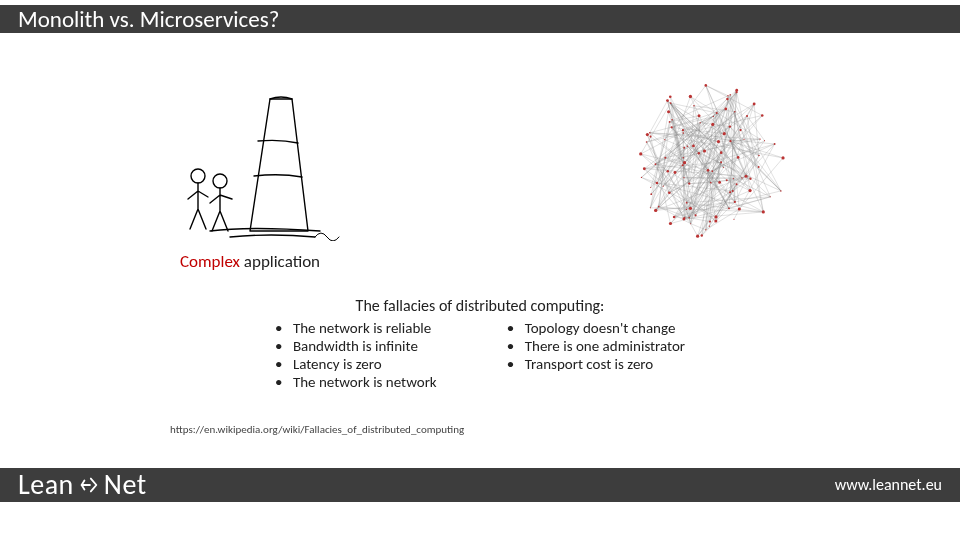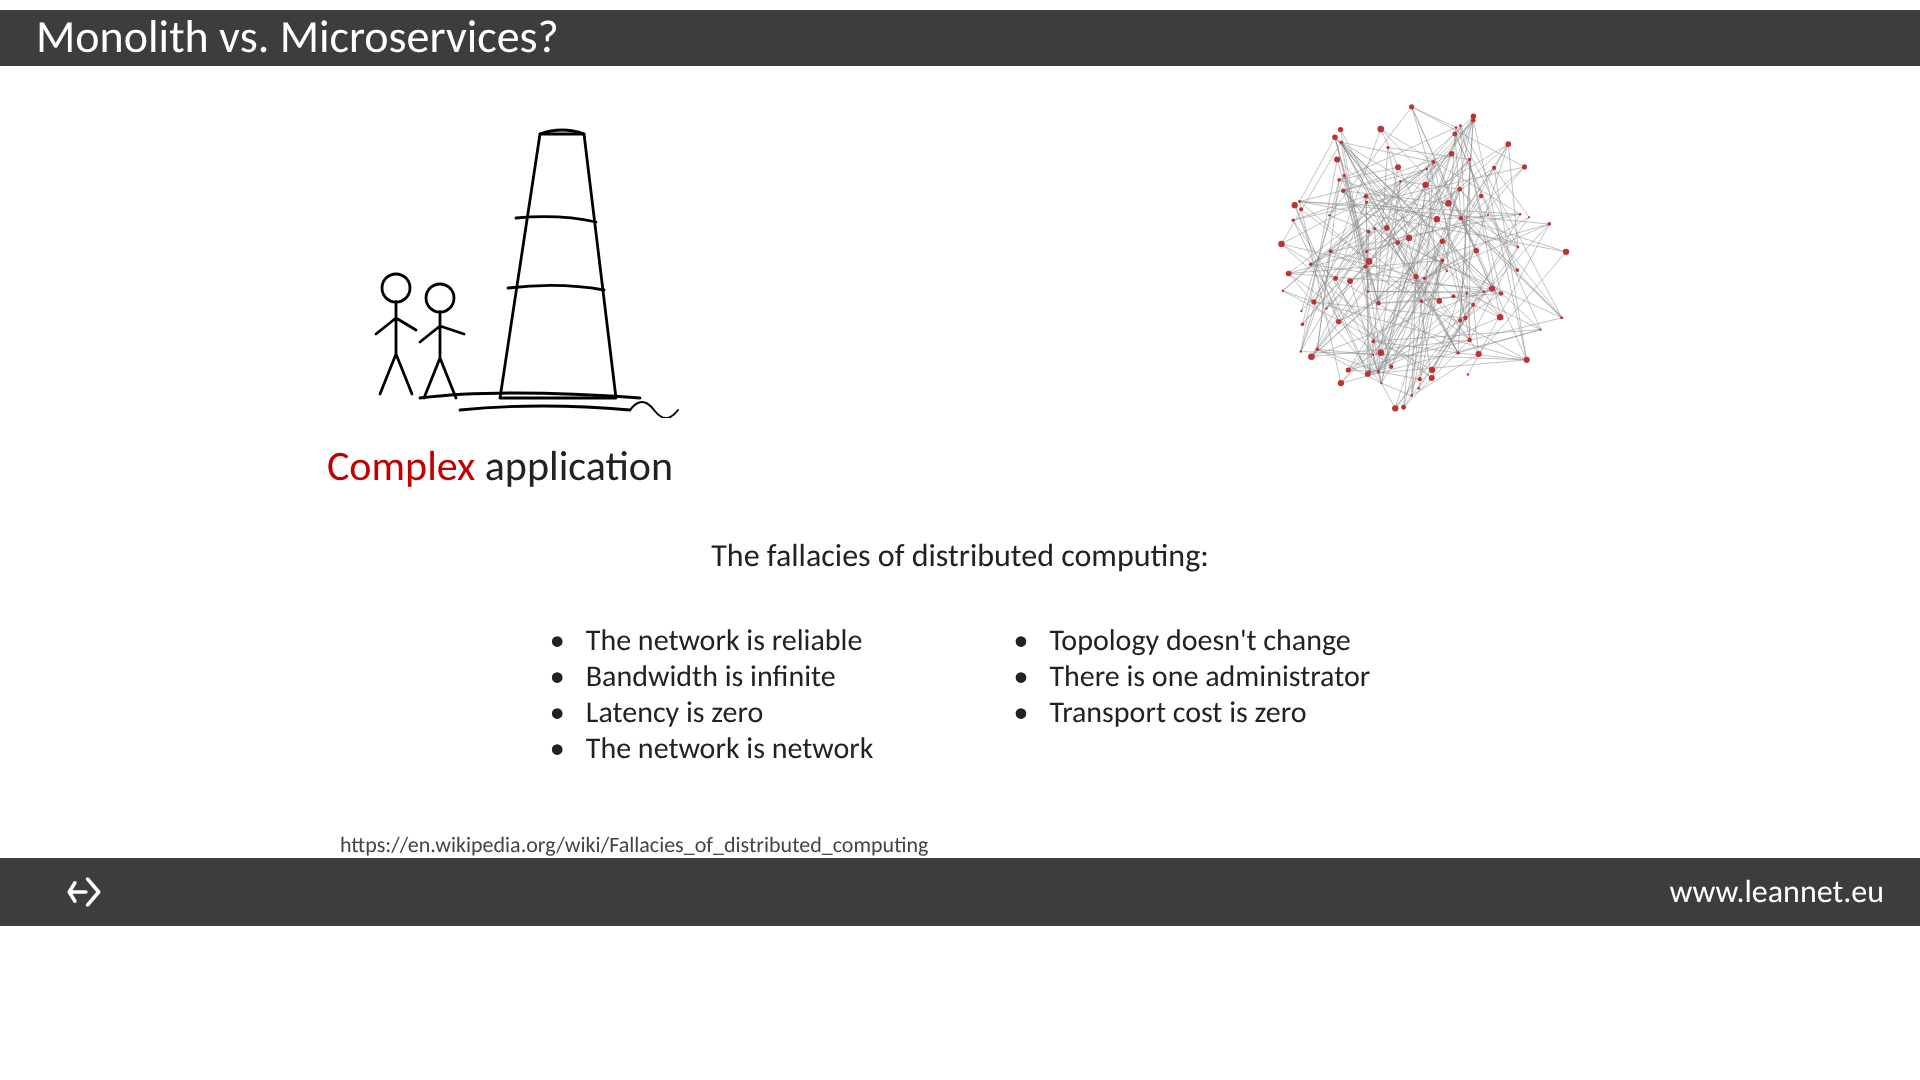"Monolith vs. Microservices?" .page { gap: none -> 32px }
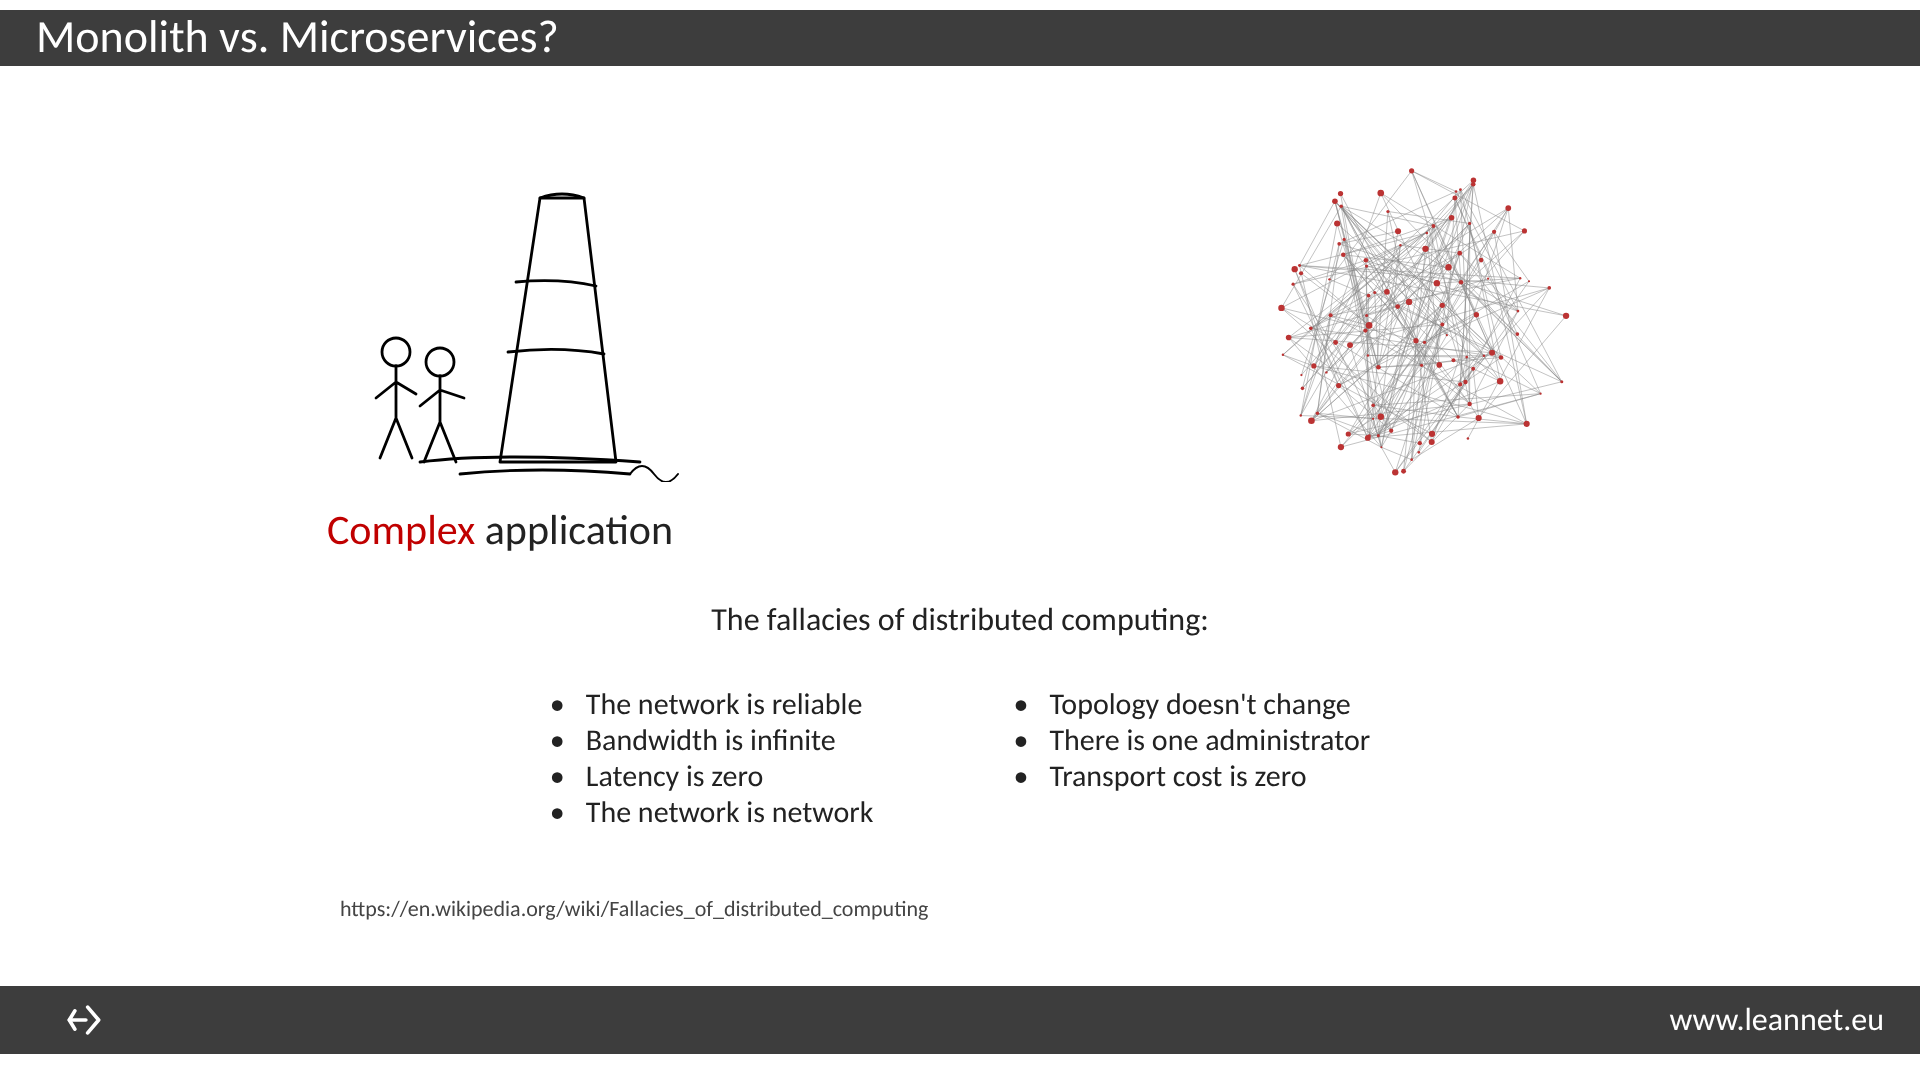"Complex application" .caption { font-size: 21px -> 17px }
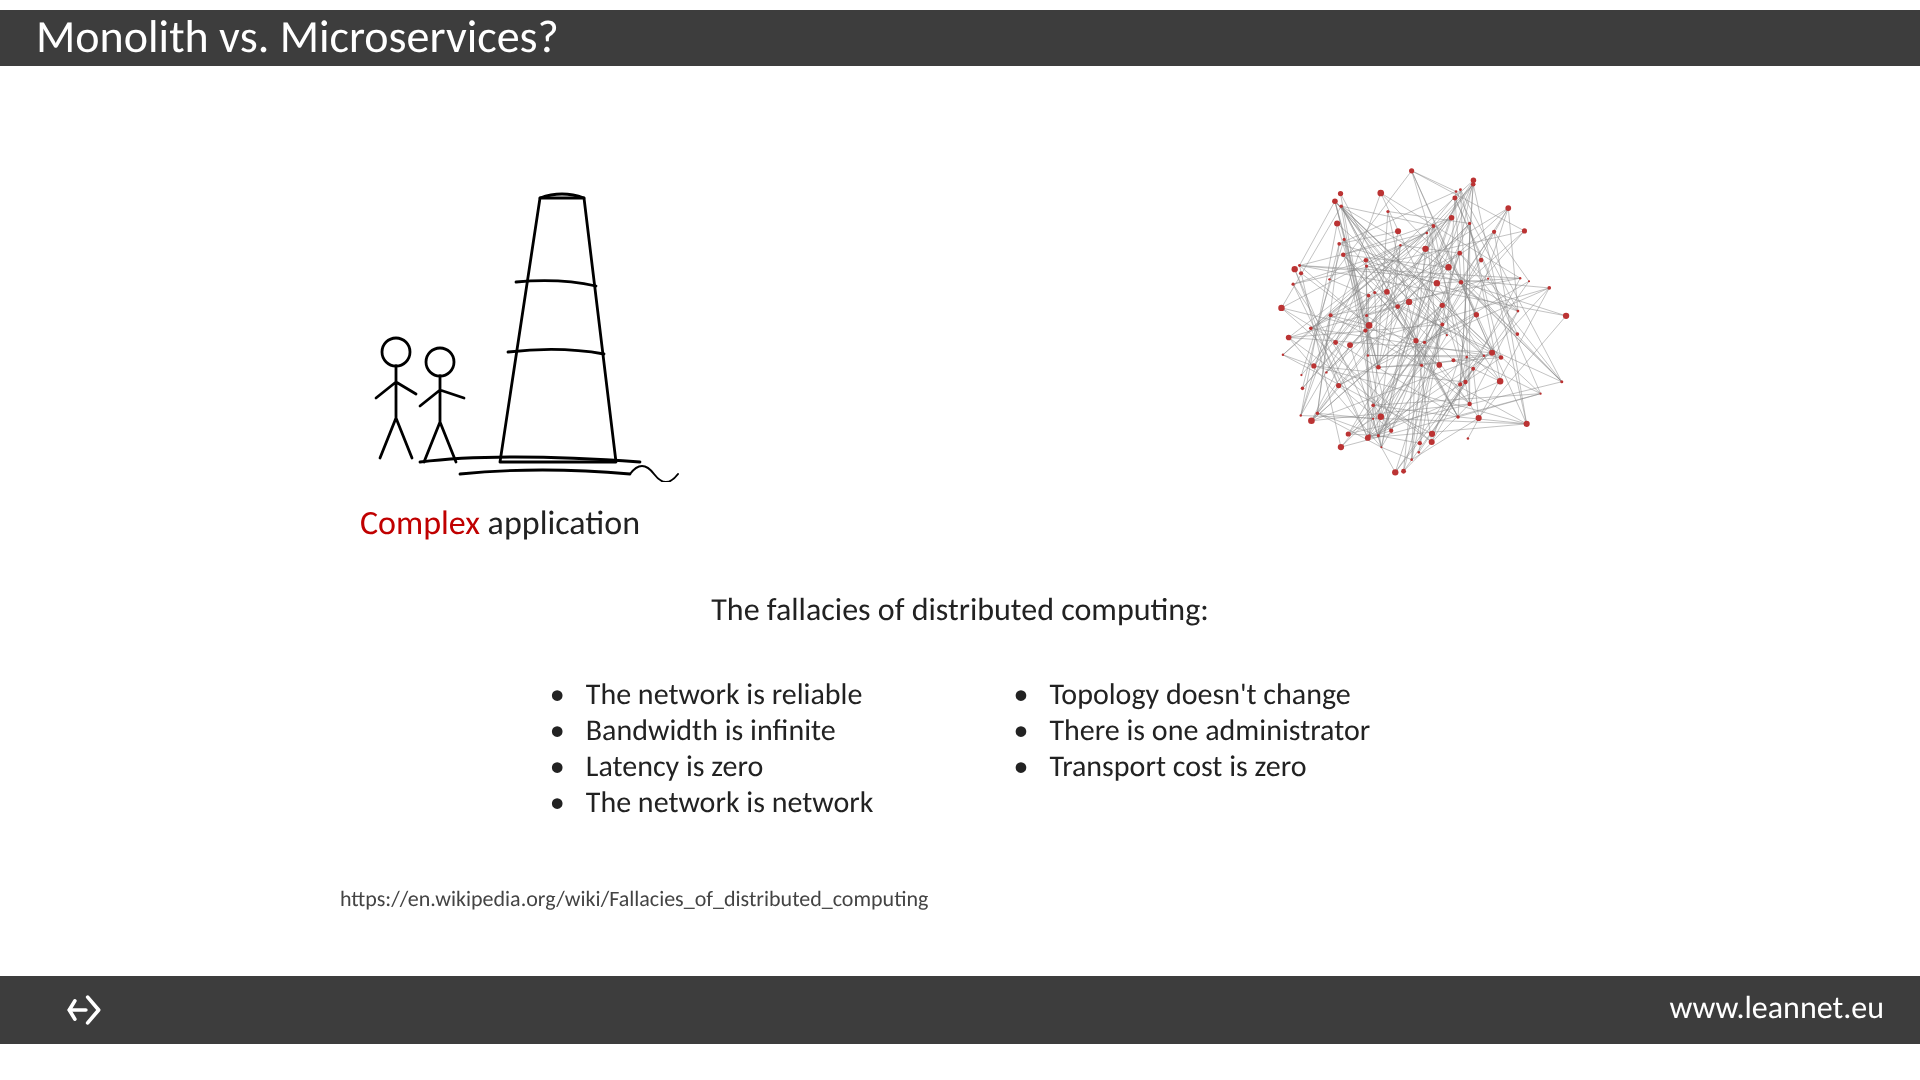"The network is reliable" .fall-lists ul { margin-top: 20px -> none }
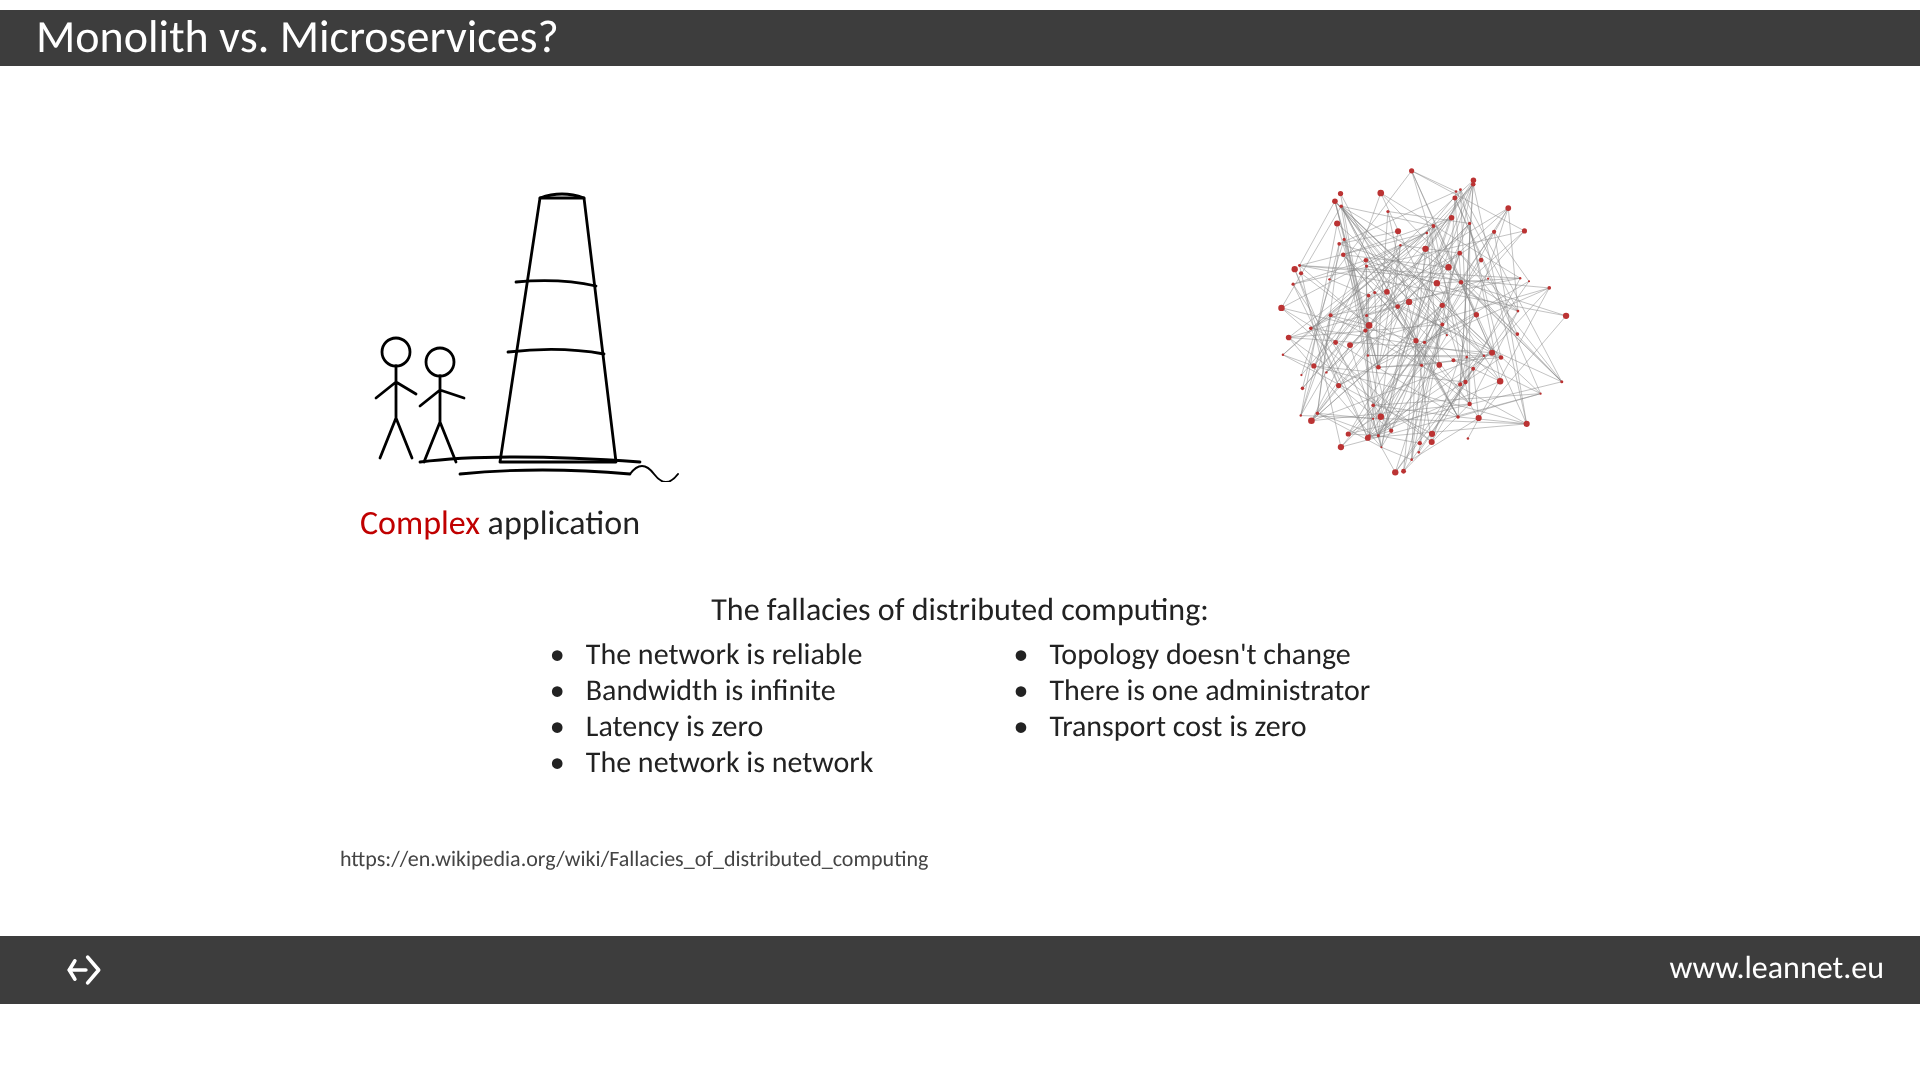"Lean" .logo { flex-direction: column -> none; font-size: 24px -> 28px }
